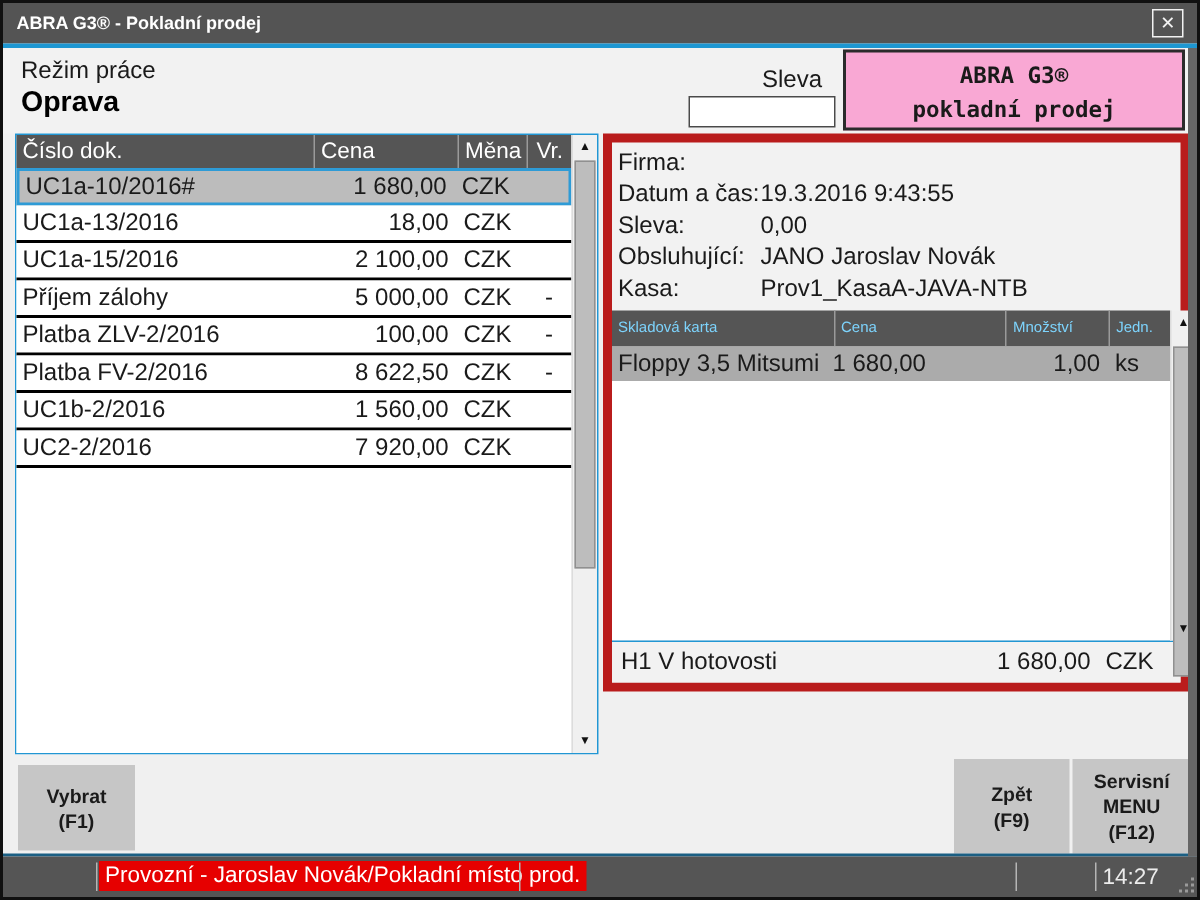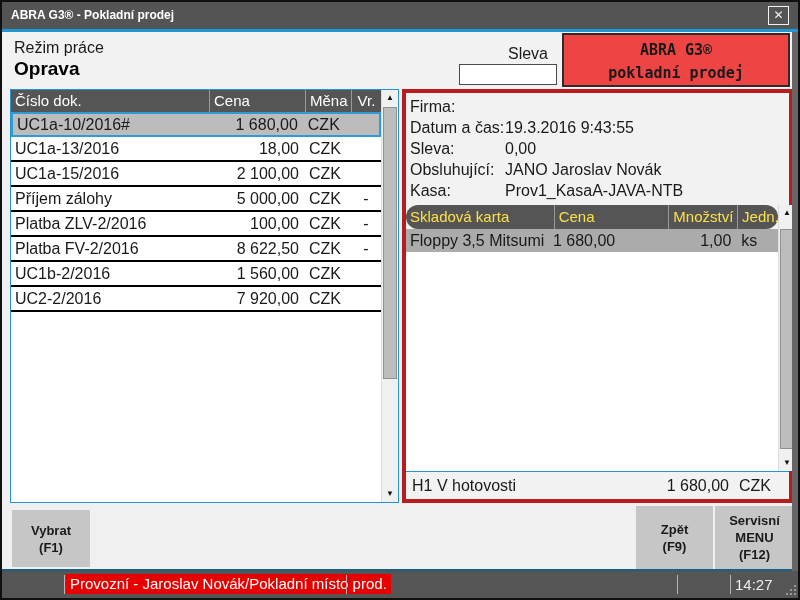"ABRA G3®" .logo-box { background: #ef4444 -> #f9a8d4 }
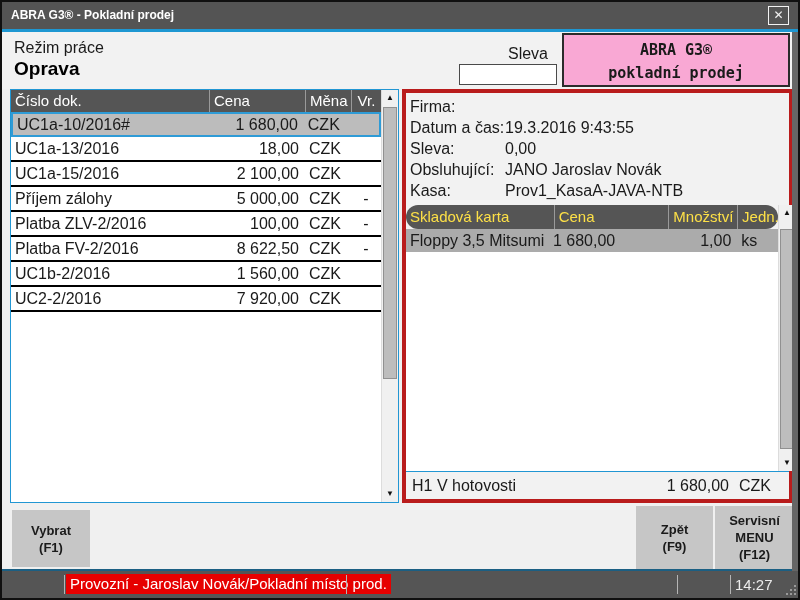"Firma:" .right-panel { border: 4px solid #b91c1c -> 6px solid #b91c1c; height: 414px -> 372px }
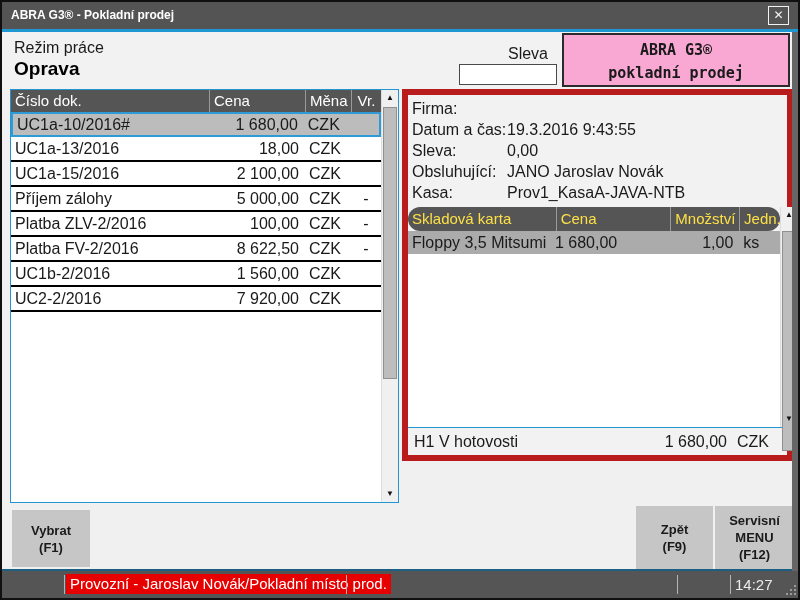"Skladová karta" .items-header { border-radius: 12px -> none; color: #fde047 -> #7dd3fc; font-size: 15px -> 10px }
